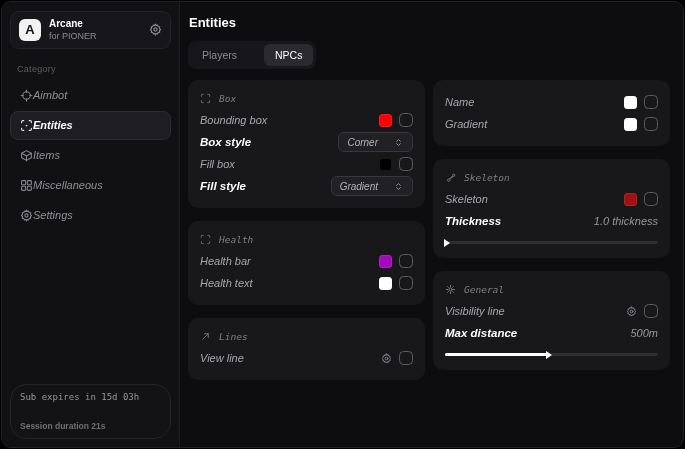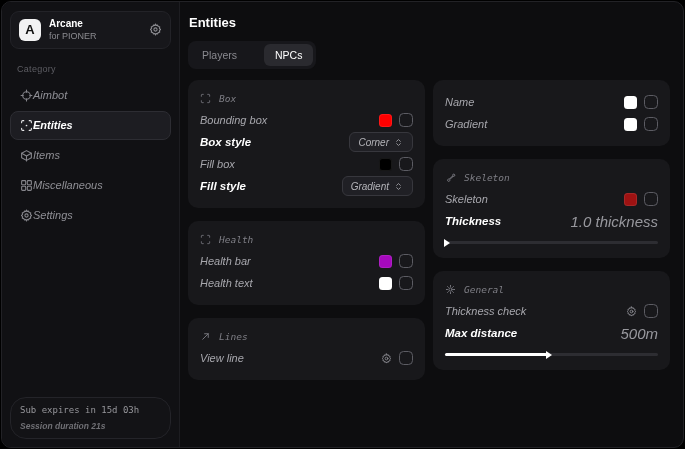"Corner" .dropdown { gap: 4px -> 15px }
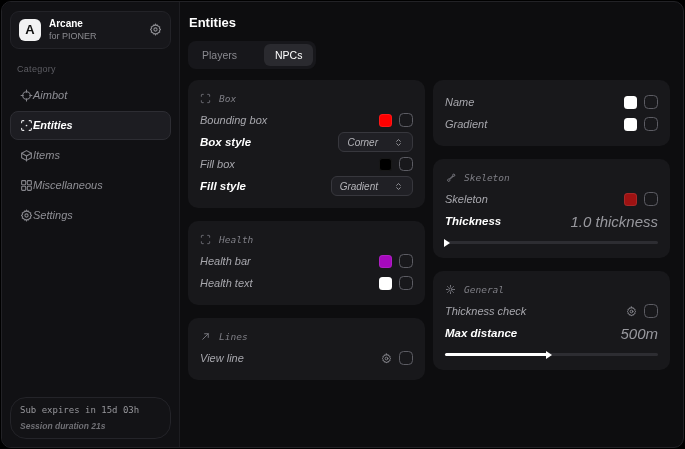"1.0 thickness" .slider-value { font-size: 15px -> 11px }
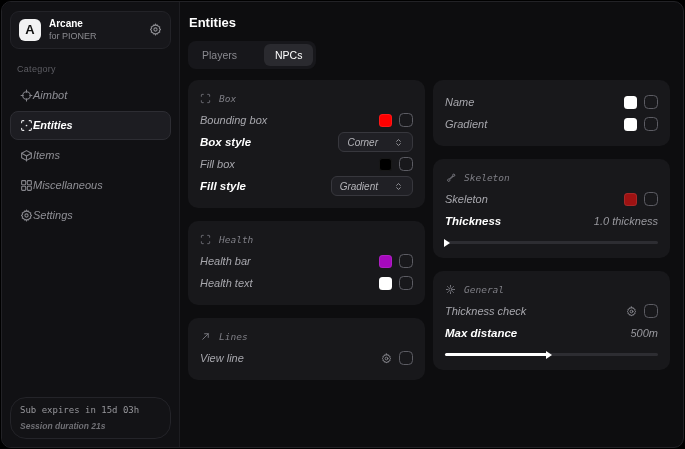"Thickness check" span.row-label { text: Thickness check -> Visibility line }
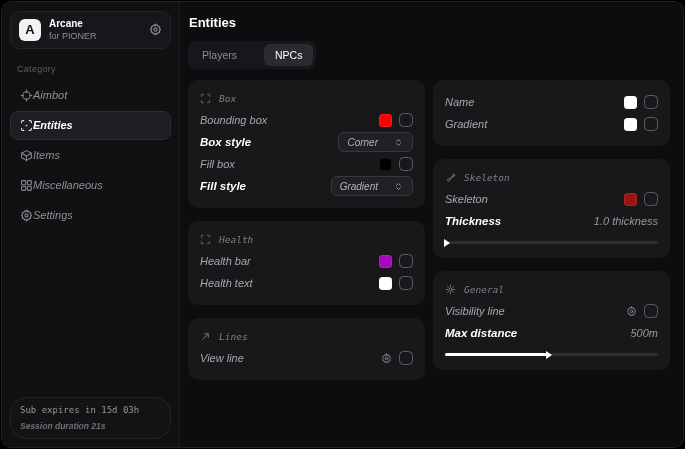"Session duration 21s" .footer-line2 { font-style: italic -> none; margin-top: 6px -> 19px }
